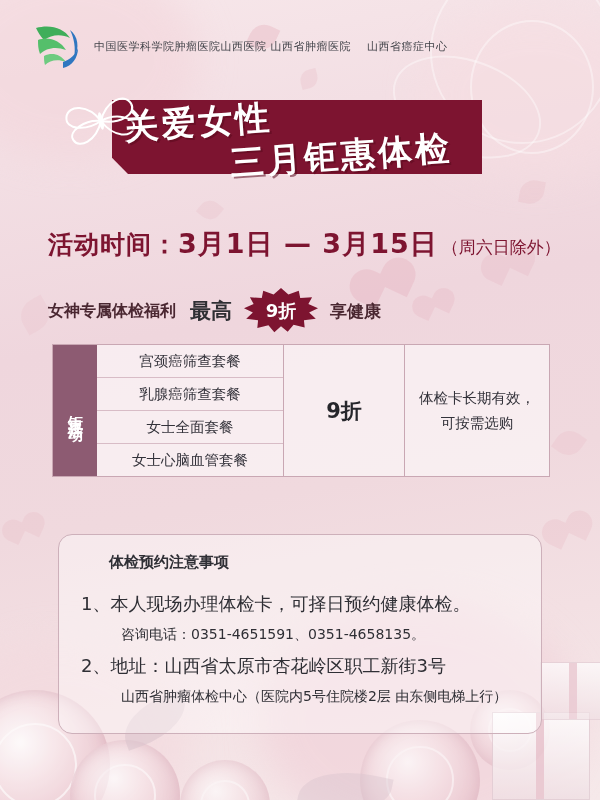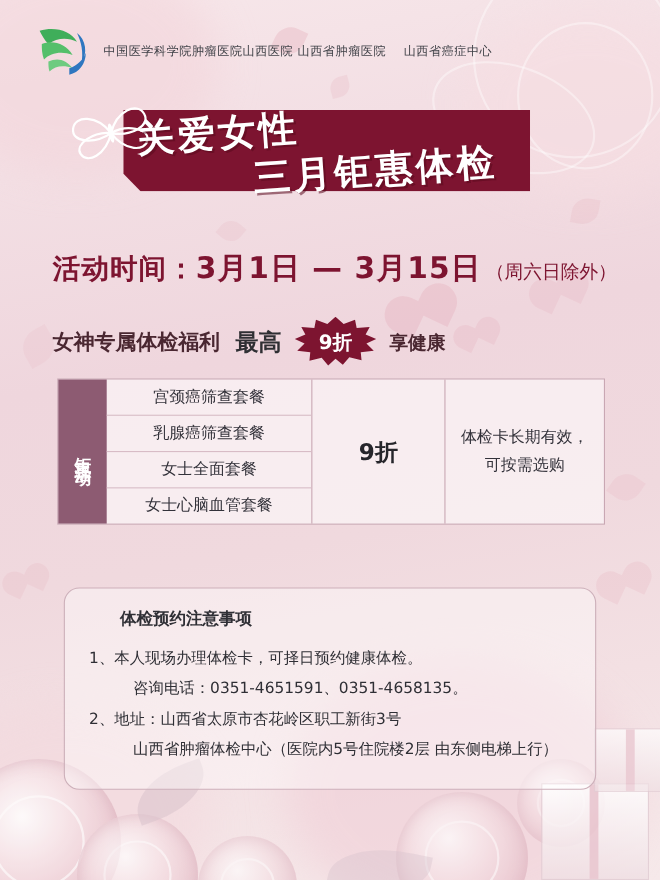"女神专属体检福利" .benefit-text { font-size: 19px -> 16px }
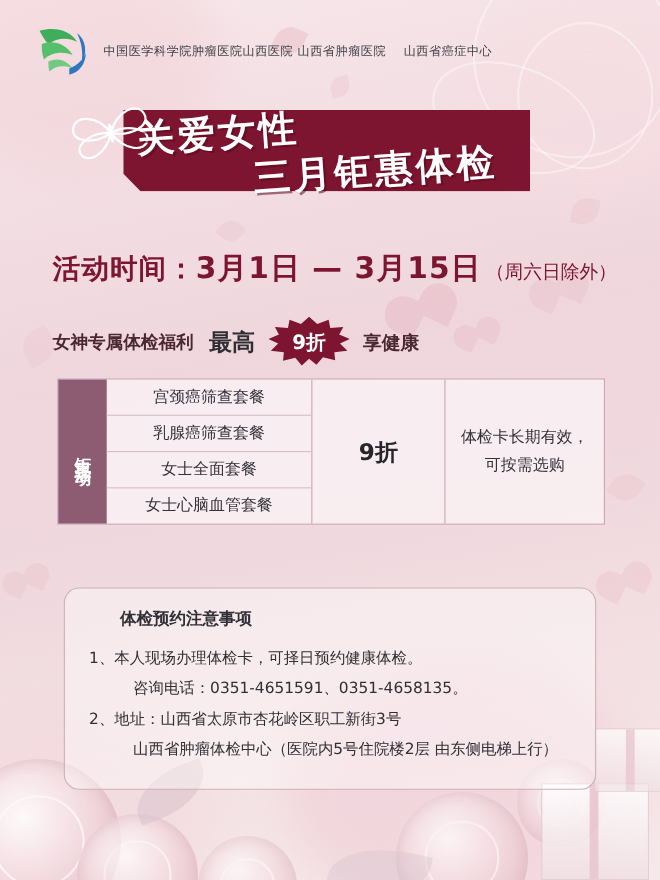"1、本人现场办理体检卡，可择日预约健康体检。" .notice-item { font-size: 14px -> 18px }
